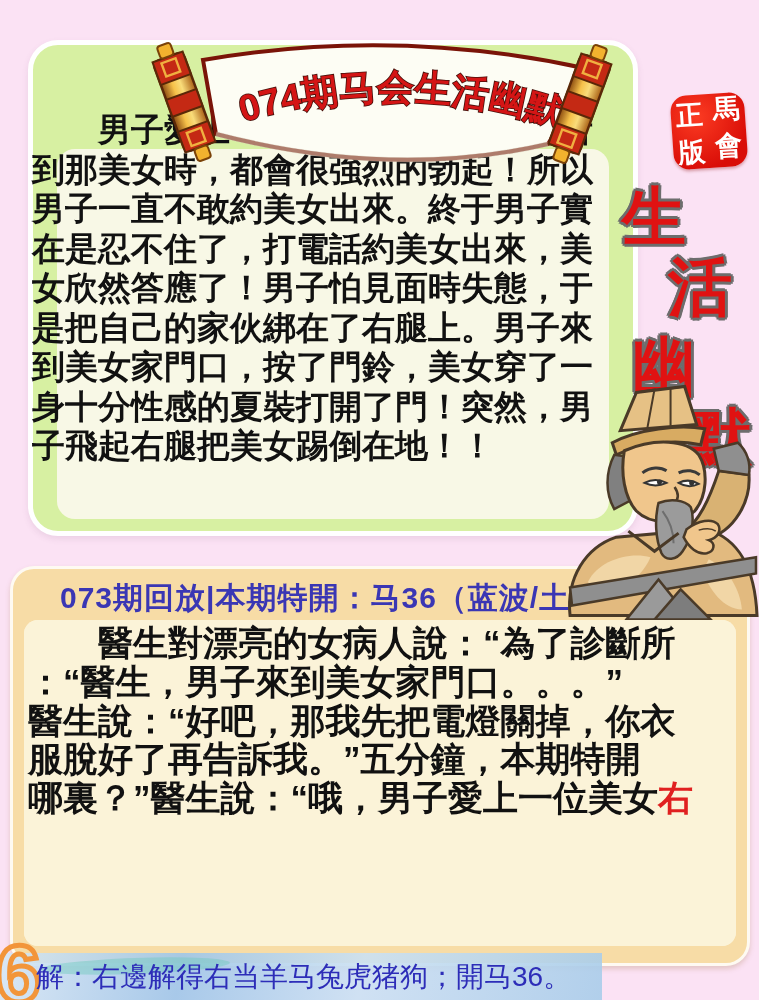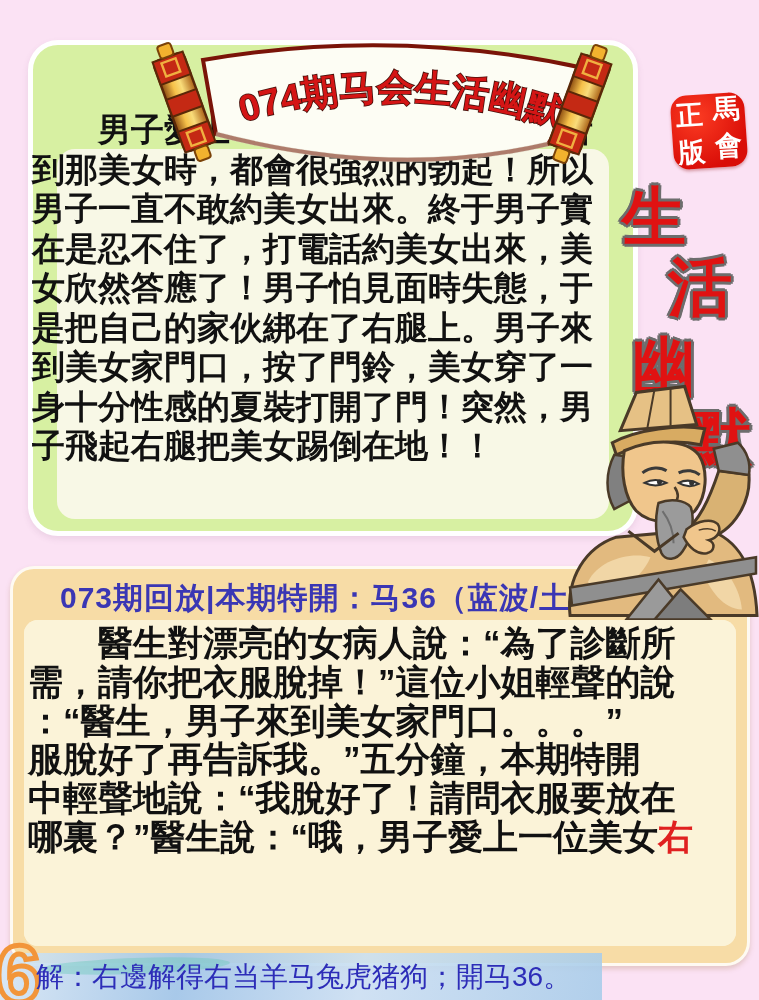"需，請你把衣服脫掉！”這位小姐輕聲的說" div.jline { html: <div>需，請你把衣服脫掉！”這位小姐輕聲的說</div> -> none }
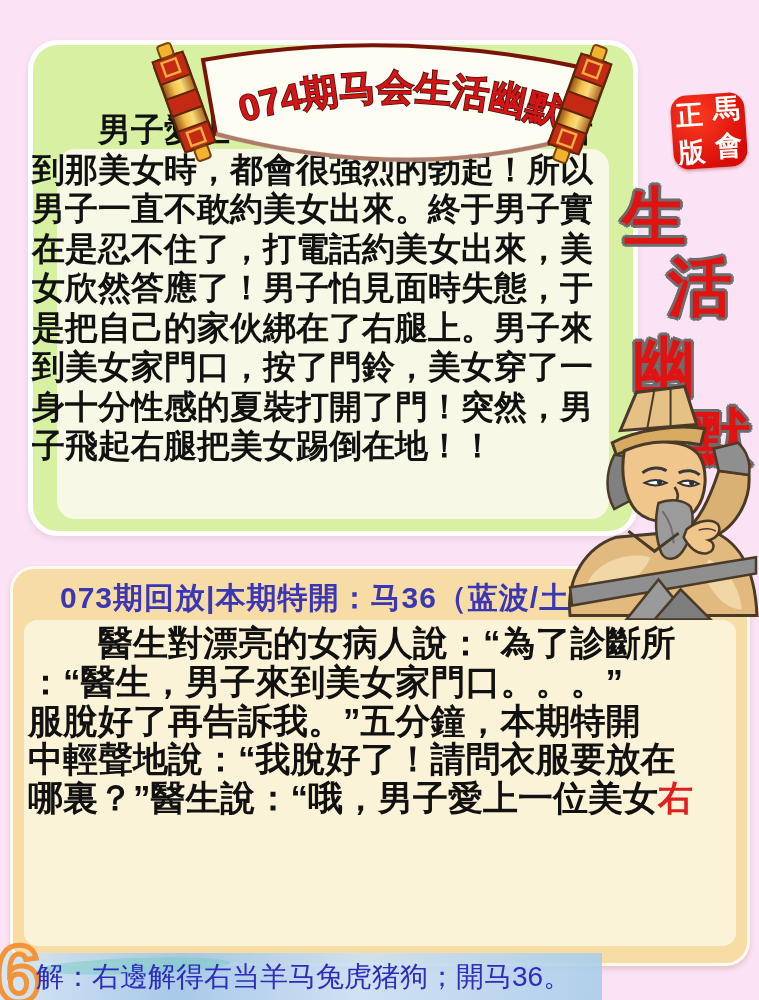"醫生說：“好吧，那我先把電燈關掉，你衣" div.jline { html: none -> <div>醫生說：“好吧，那我先把電燈關掉，你衣</div> }
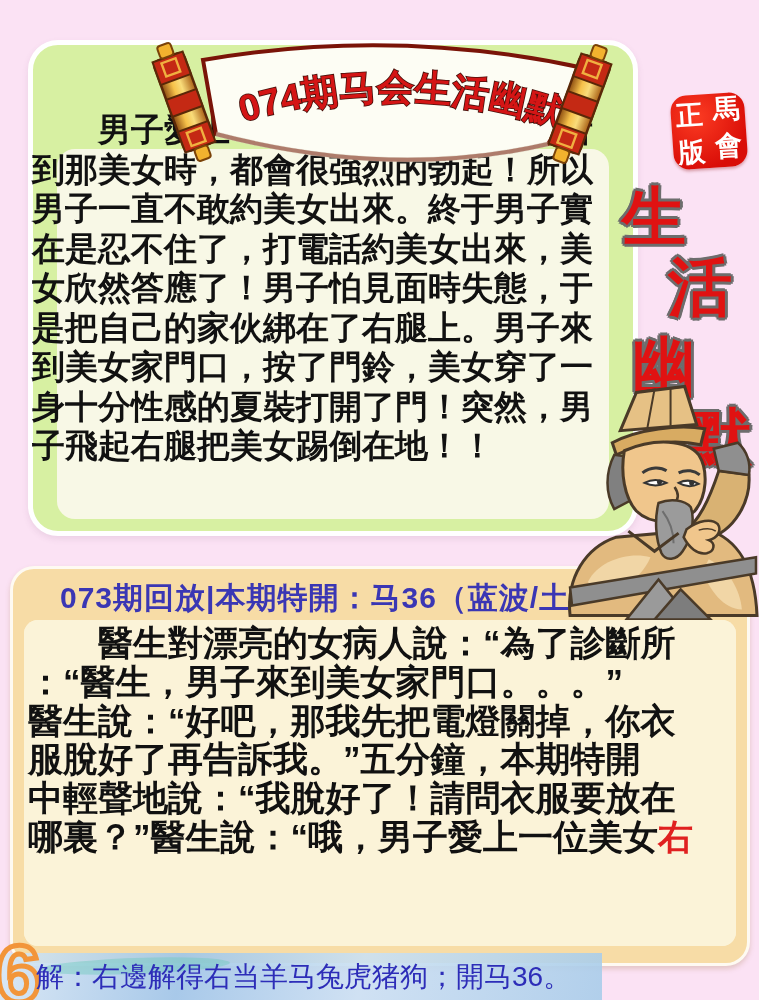"中輕聲地說：“我脫好了！請問衣服要放在" div.jline { html: <div>中輕聲地說：“我脫好了！請問衣服要放在</div> -> none }
